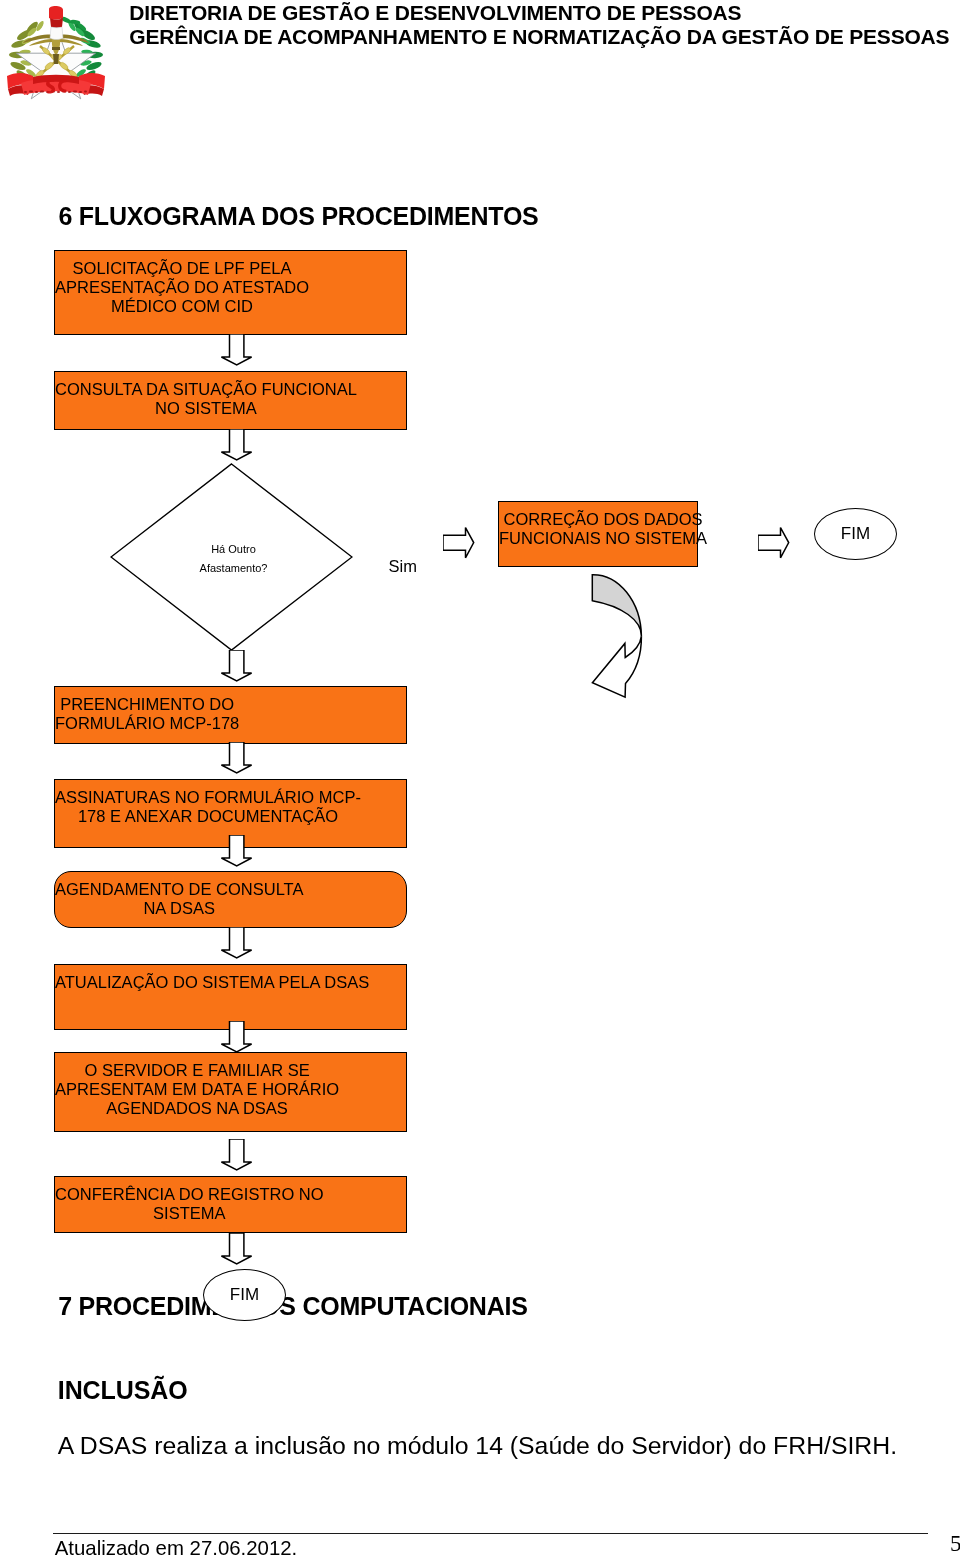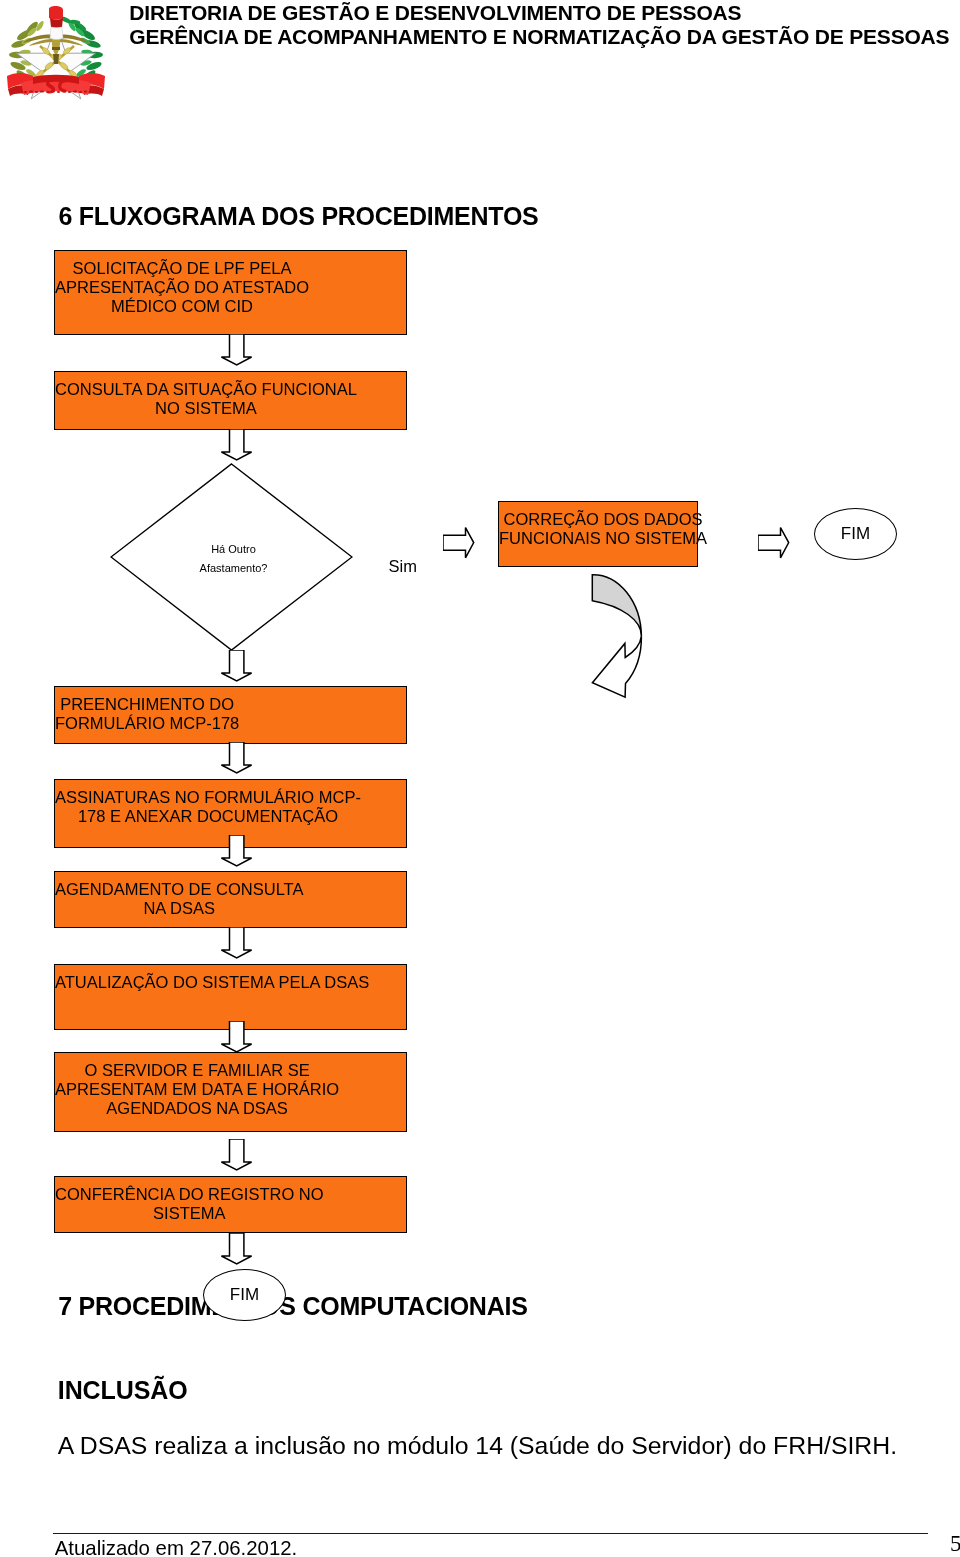"AGENDAMENTO DE CONSULTA" #b6 { border-radius: none -> 17px }
